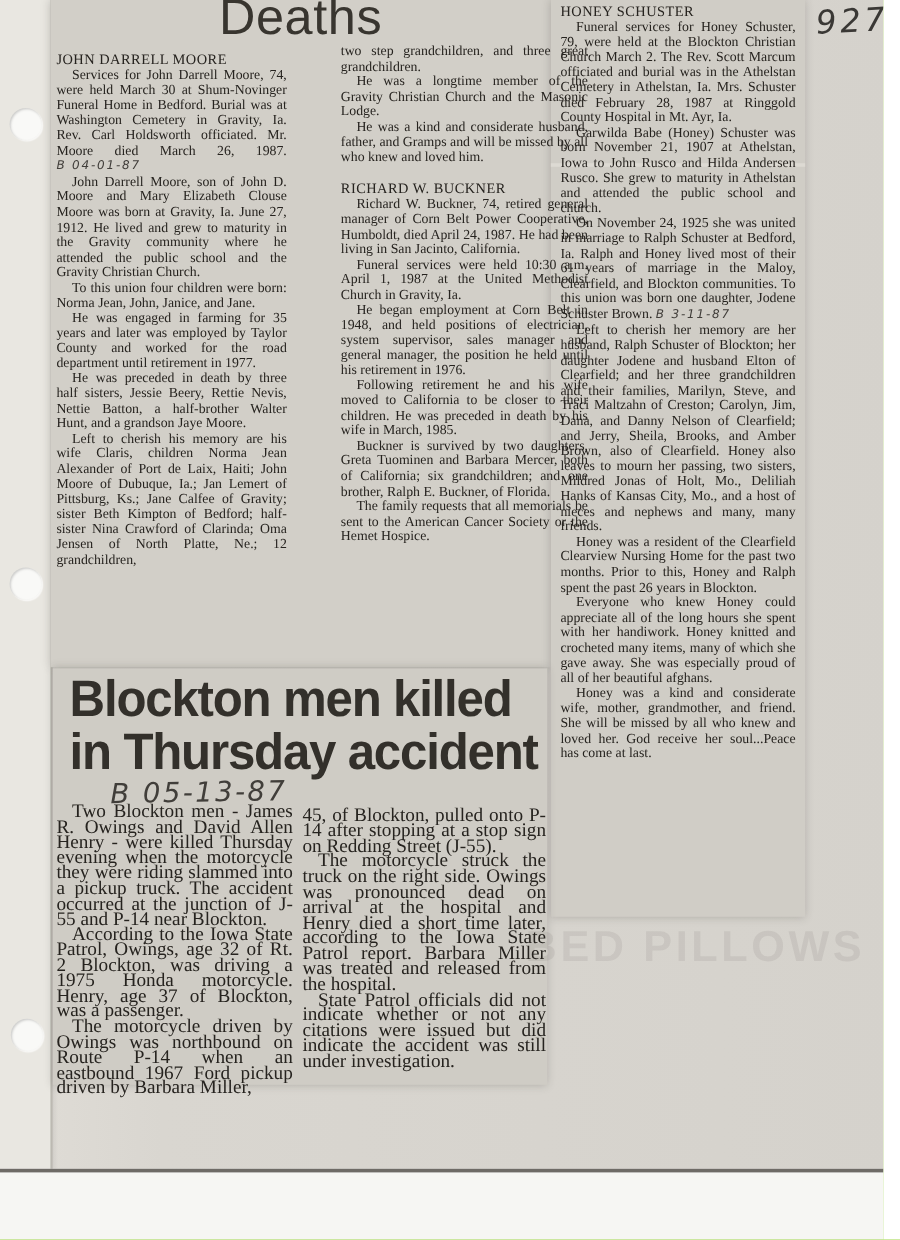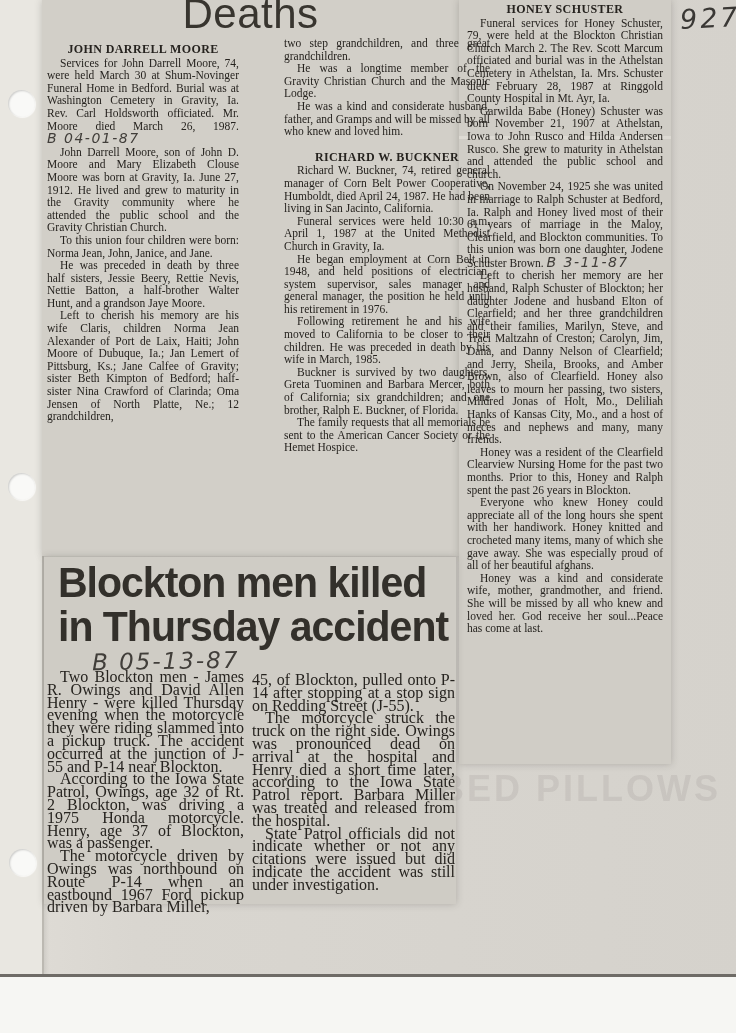"HONEY SCHUSTER" h3.obit-head { font-weight: bold -> normal; text-align: center -> left }
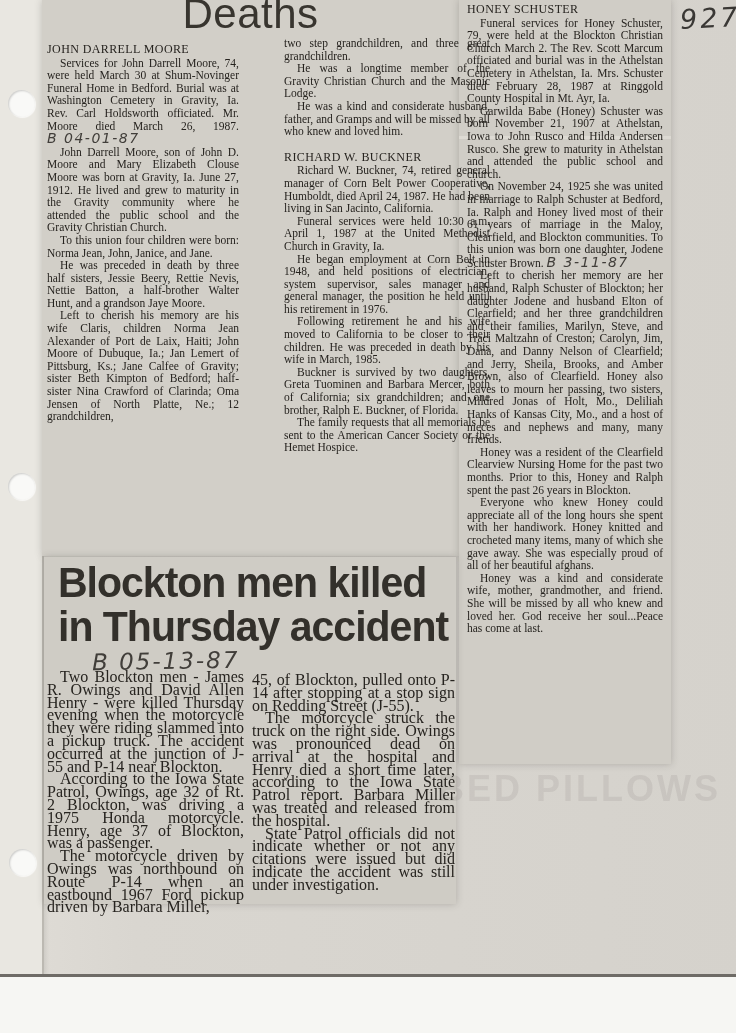"B 04-01-87" .hand-inline { font-size: 14px -> 10px }
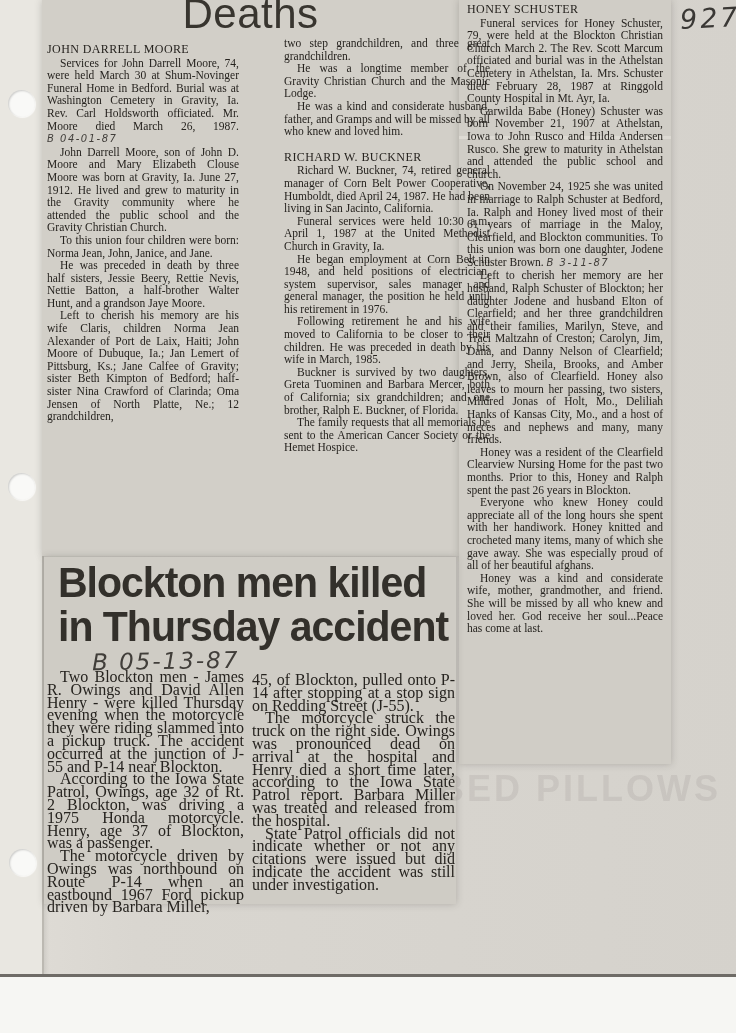"He was engaged in farming" p { html: none -> <p>He was engaged in farming for 35 years and later was employed by Taylor County and worked for the road department until retirement in 1977.</p> }
